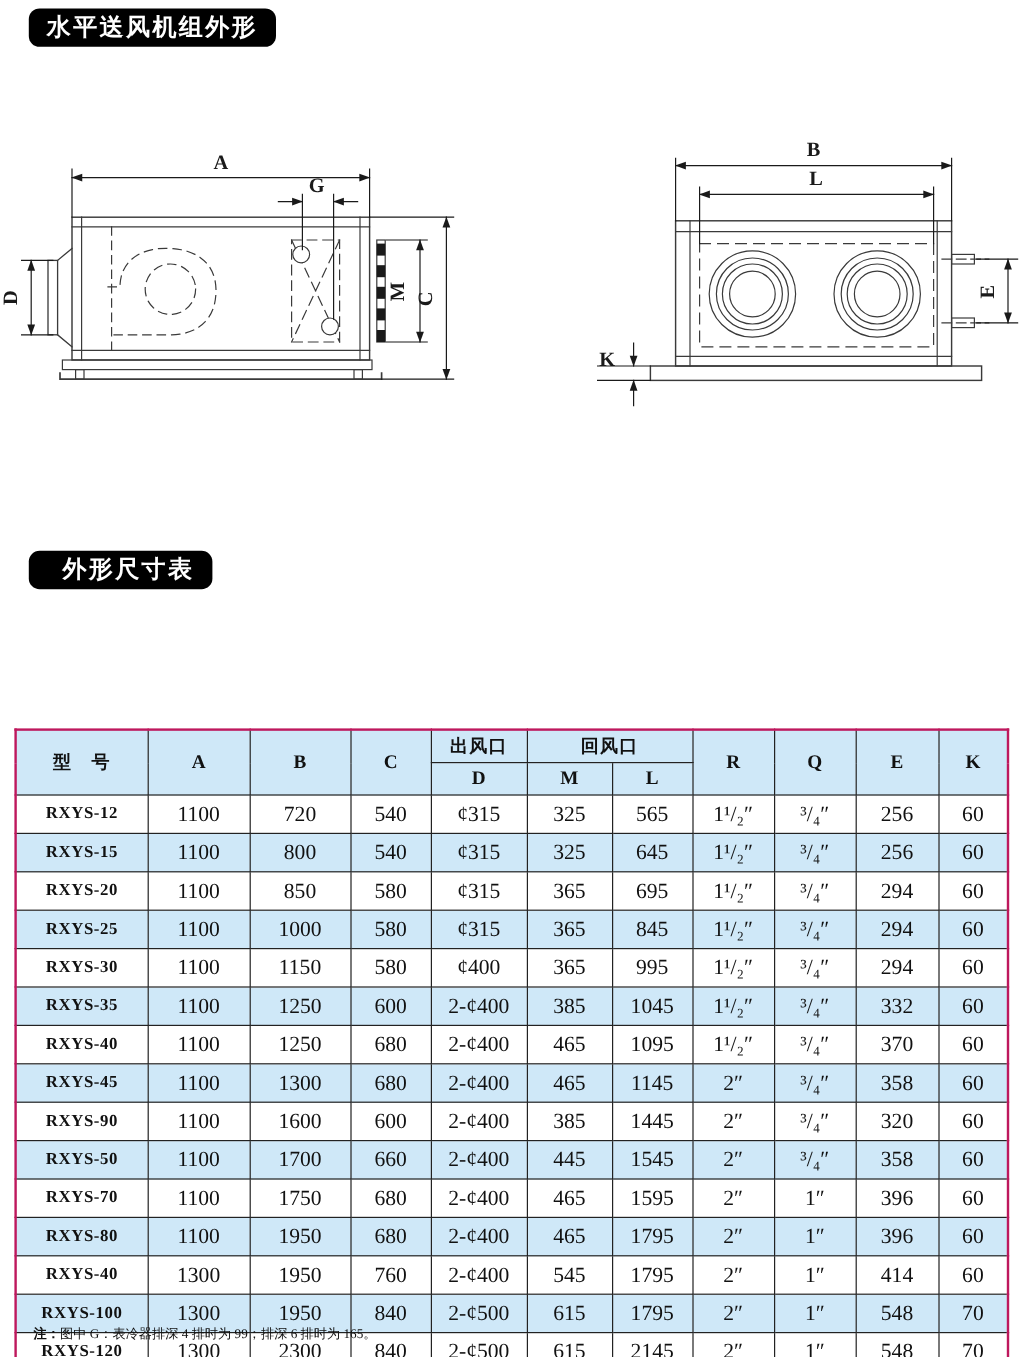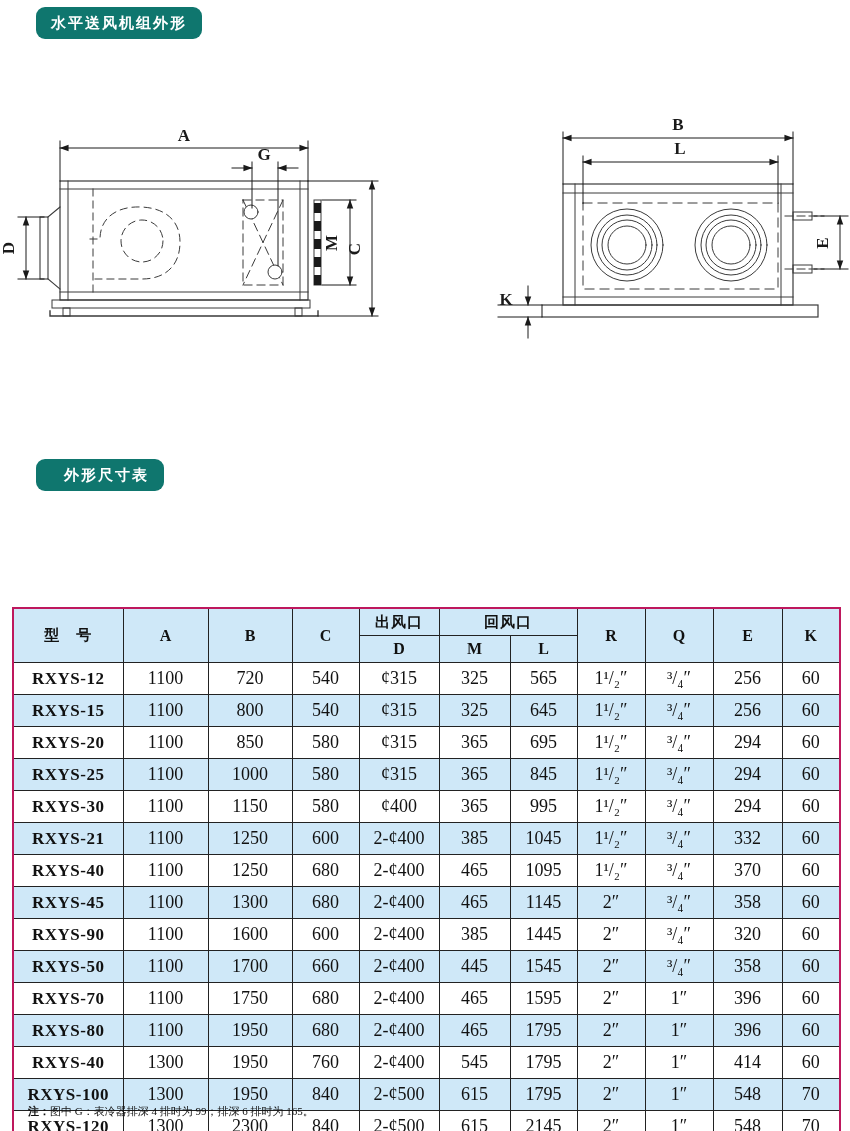"水平送风机组外形" .badge { background: #0f766e -> #000000; font-size: 15px -> 20px; left: 36px -> 24px }
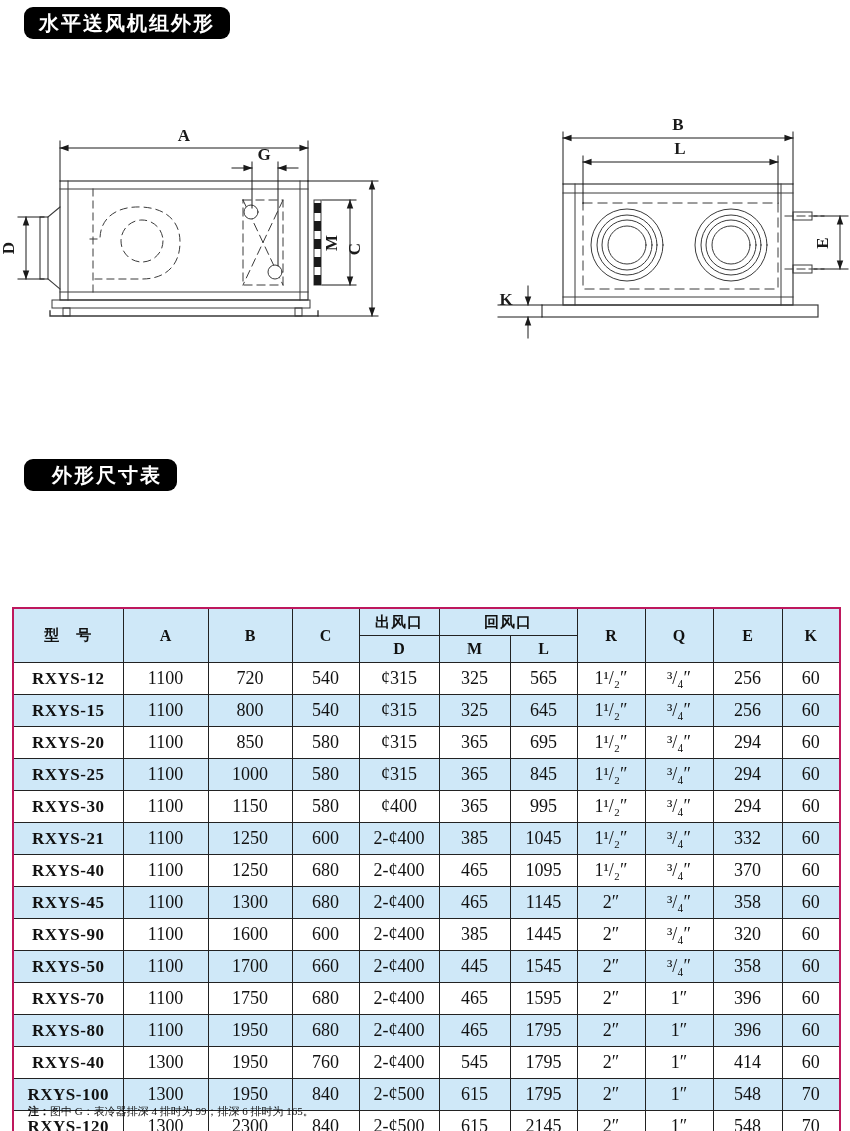"RXYS-12" #dim-table td.model-cell { font-size: 17px -> 14px }
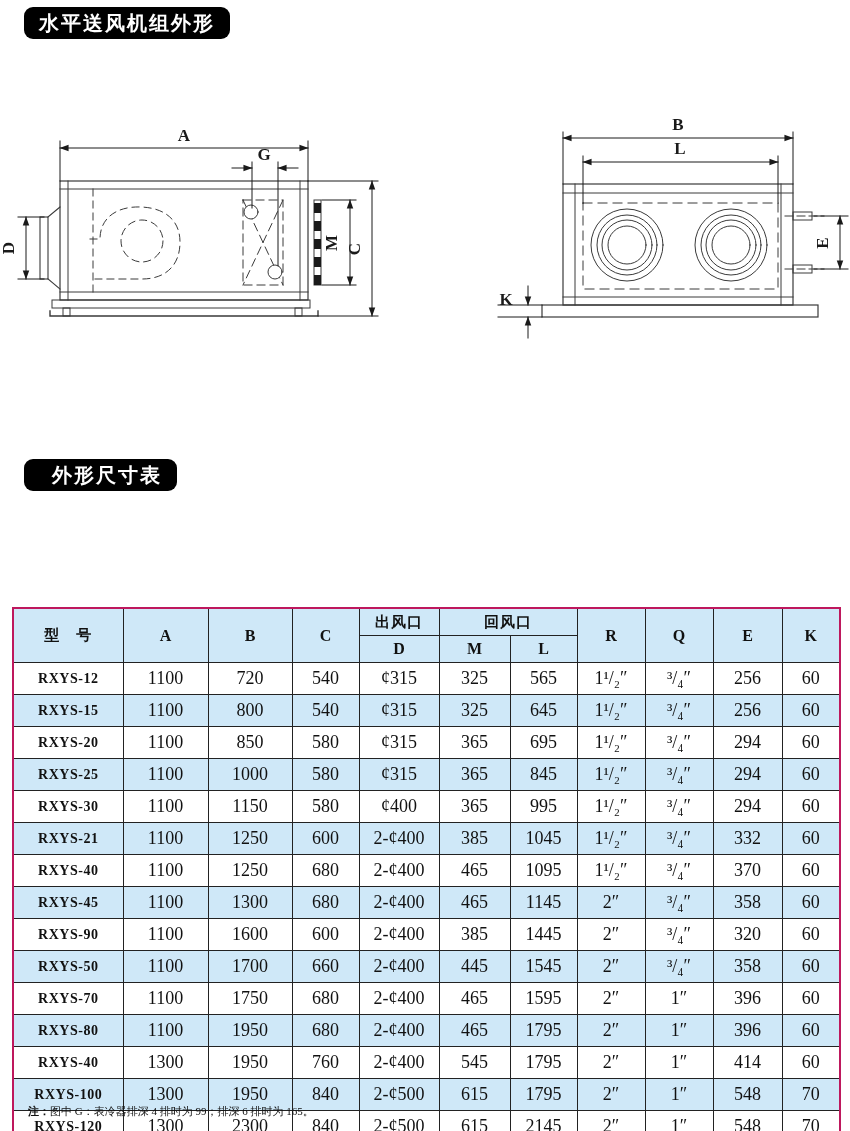"RXYS-21" td.model-cell { text: RXYS-21 -> RXYS-35 }
